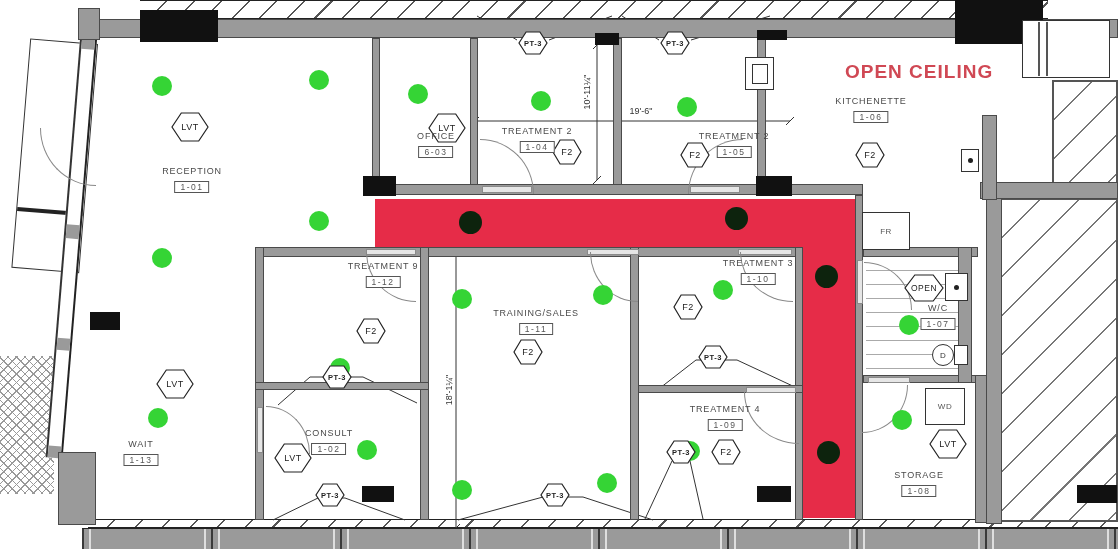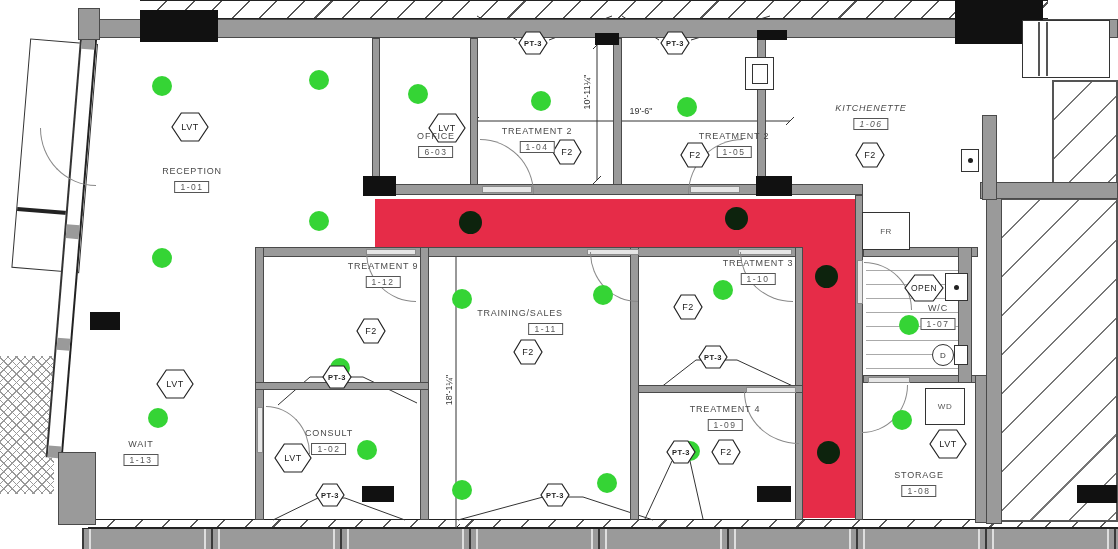"OPEN CEILING" div { html: none -> <div>OPEN CEILING</div> }
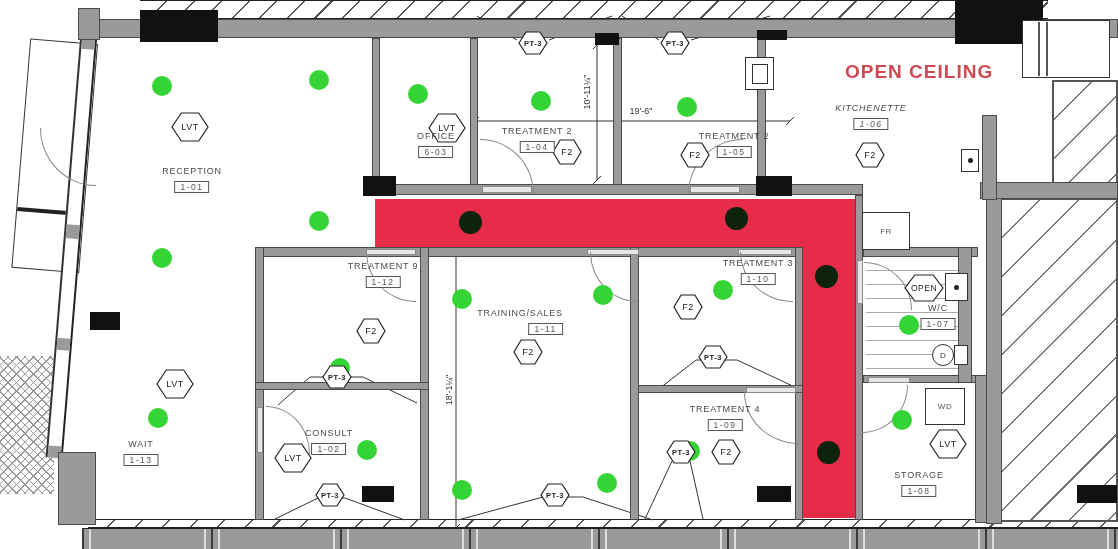"KITCHENETTE" div.room { font-style: italic -> none; top: 103px -> 96px }
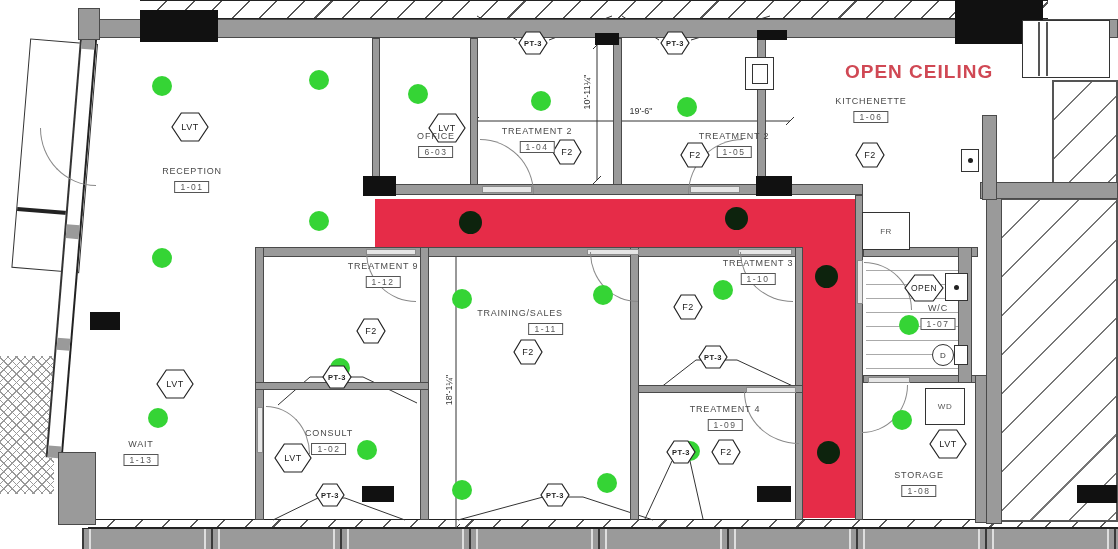"TRAINING/SALES" div.room { left: 520px -> 536px; text-align: right -> none }
